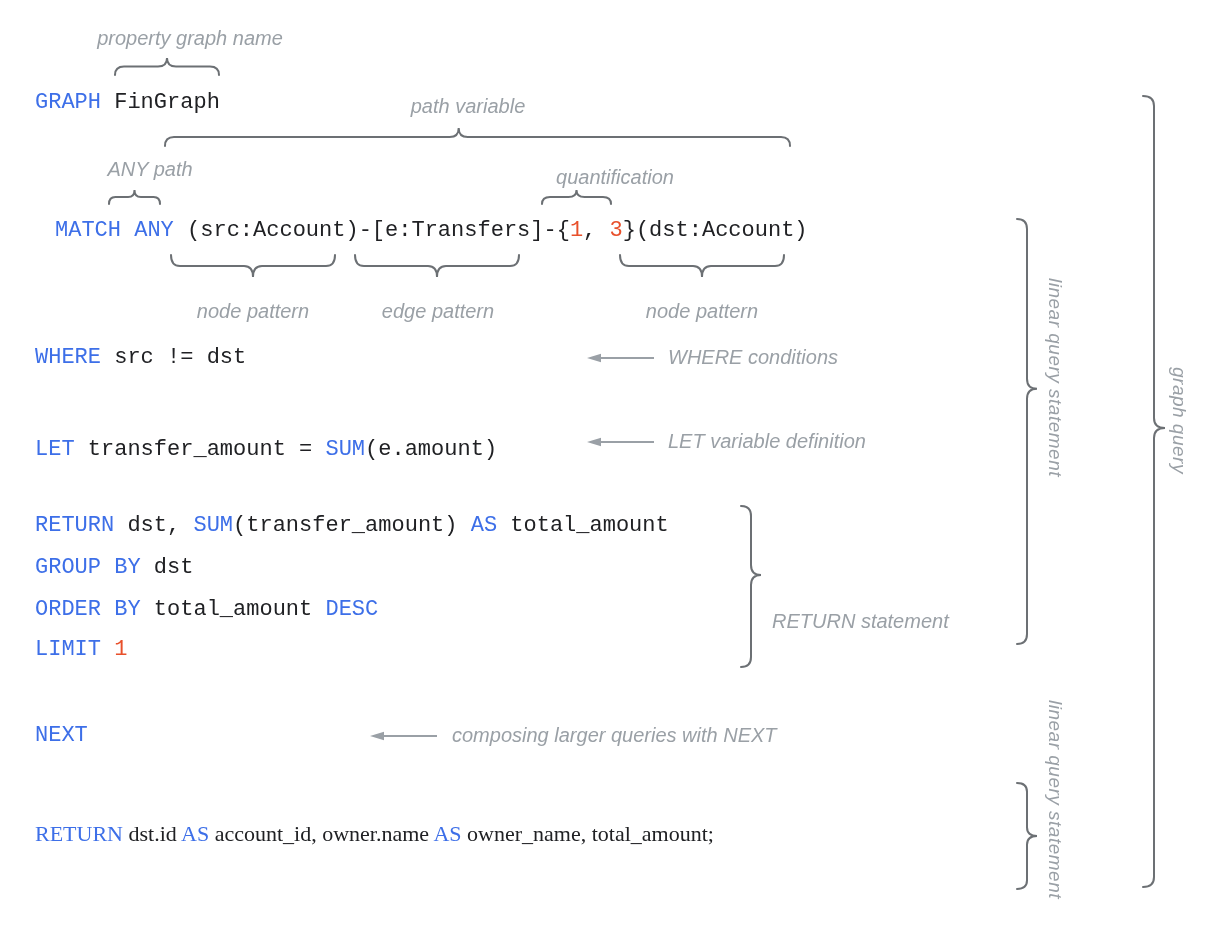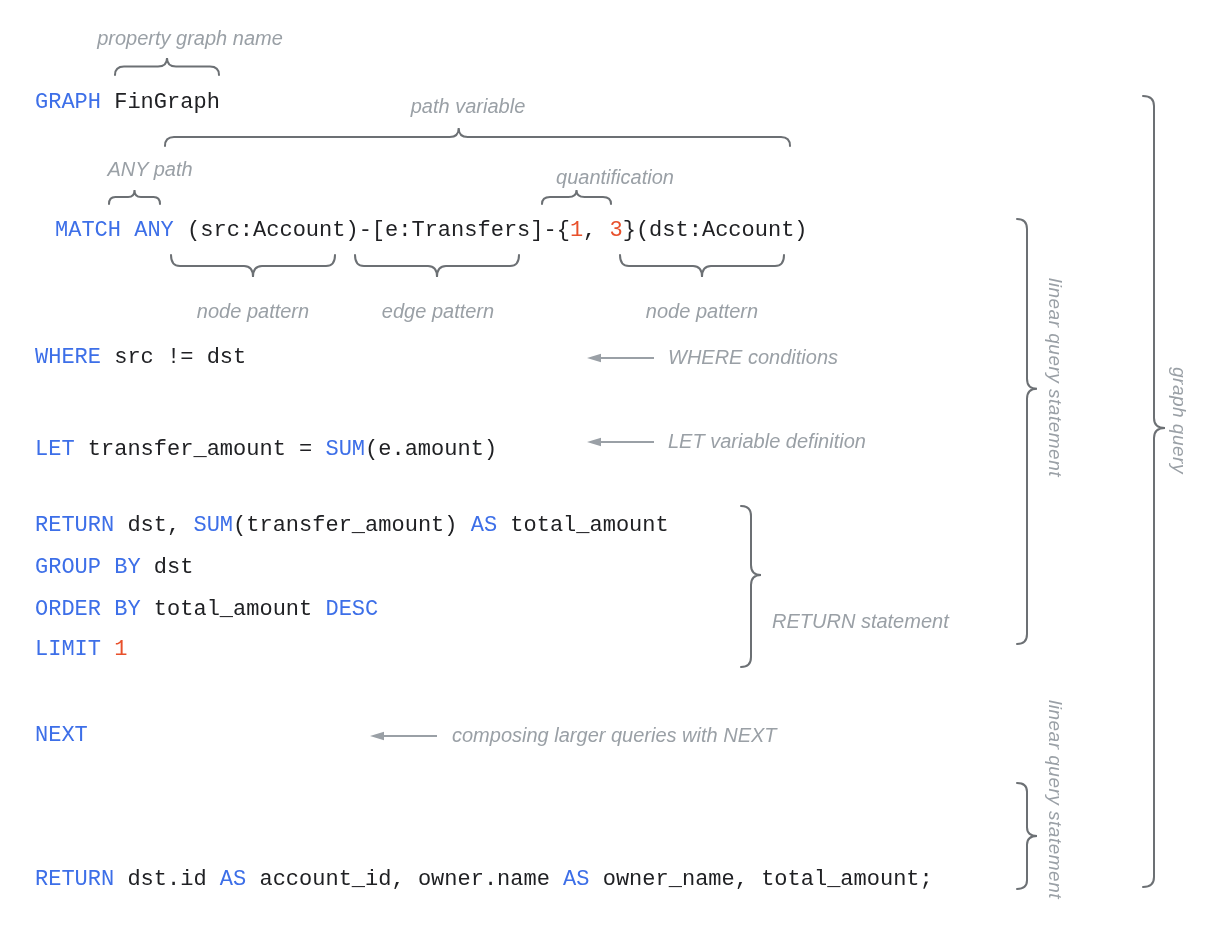"RETURN dst.id AS account_id, owner.name" div.code-line { font-family: none -> Liberation Serif, serif; top: 869px -> 823px }
